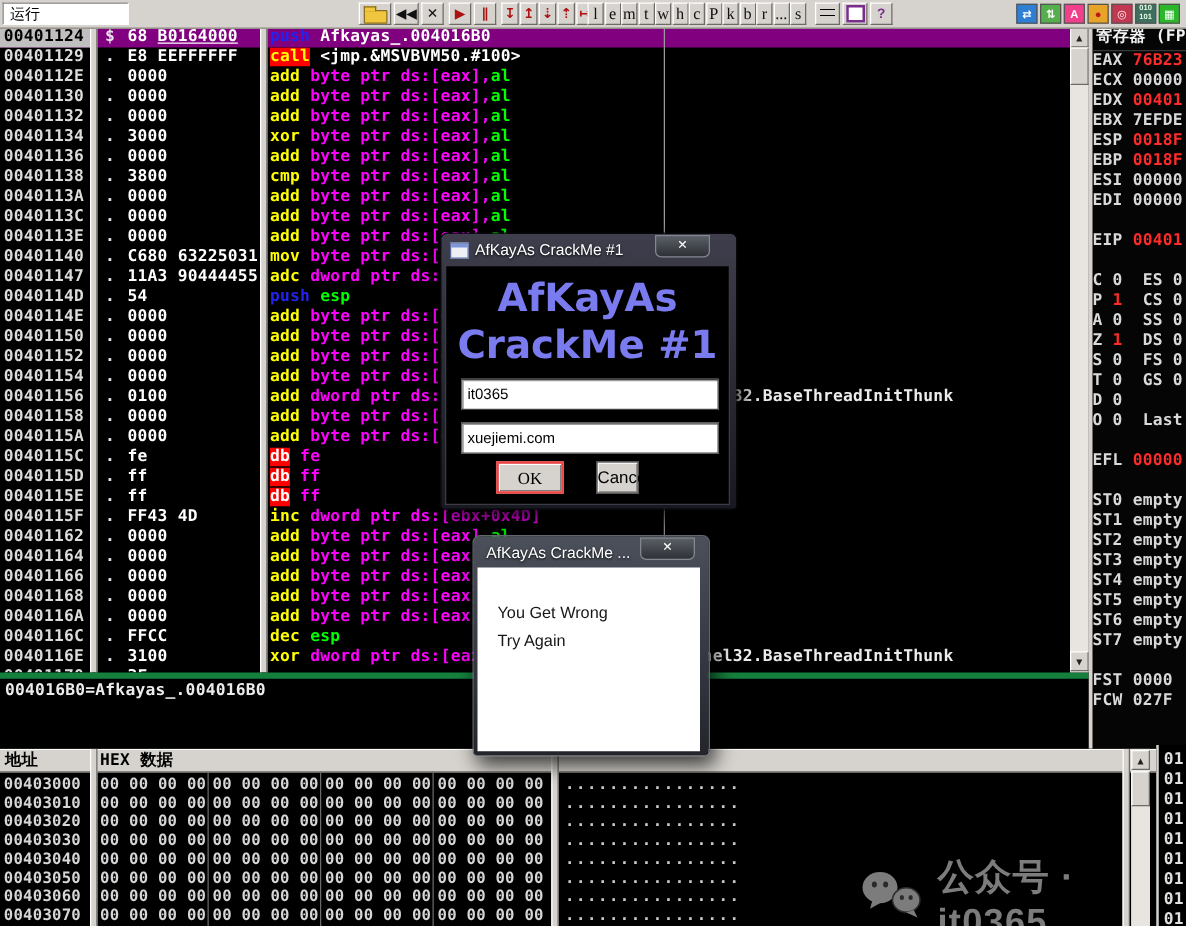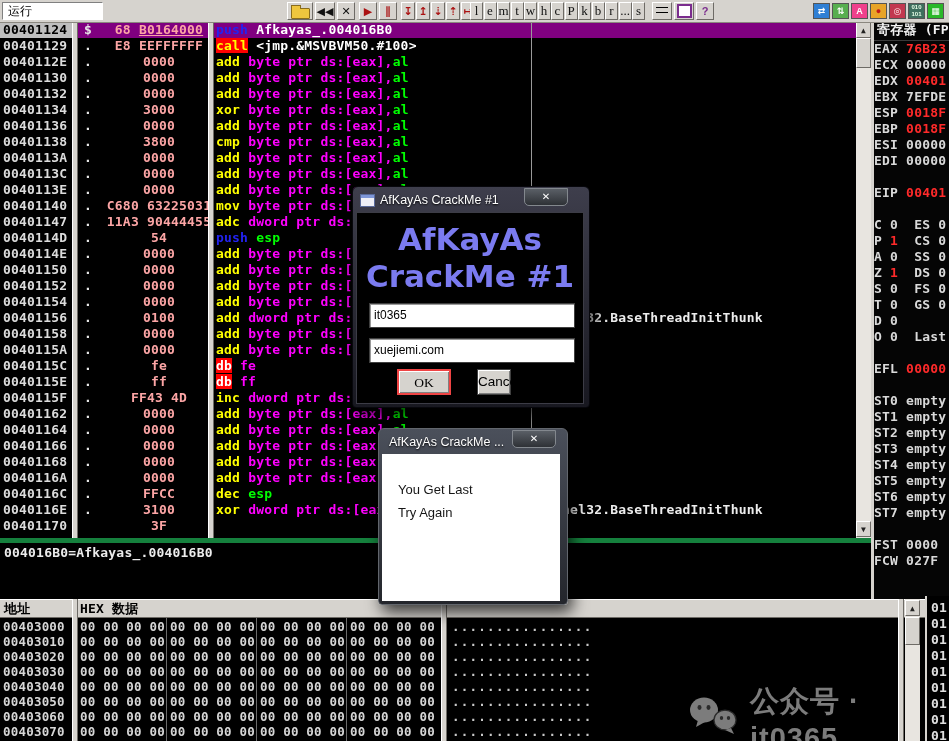"68 B0164000" .drow .ch { color: #fca5a5 -> #ffffff; text-align: center -> none }
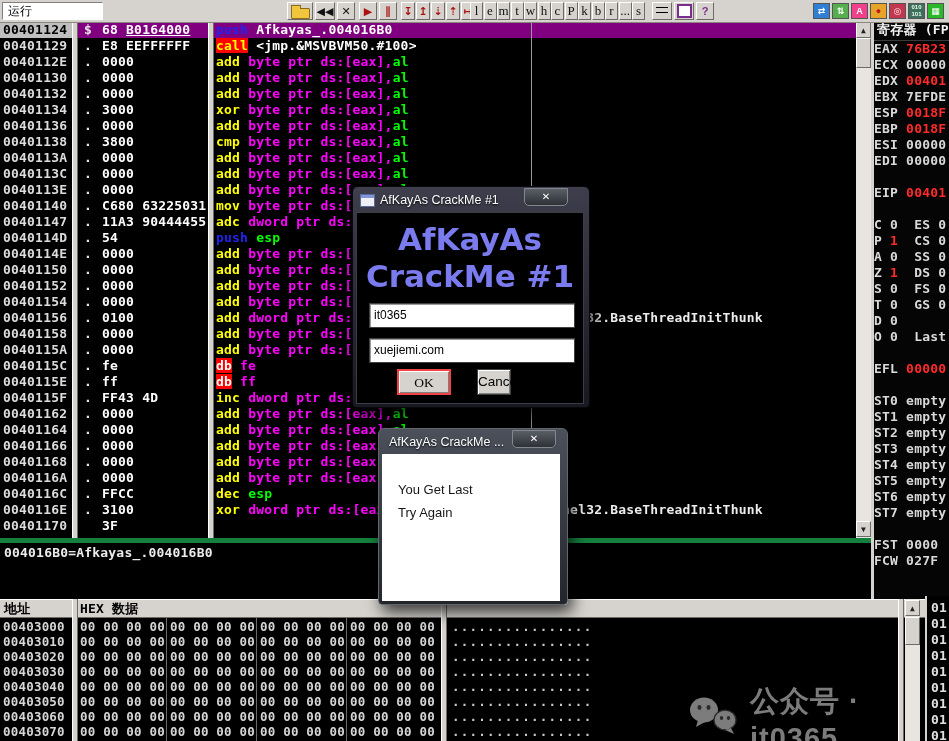"0040115D . ff db ff" div.drow { html: none -> <div><span>0040115D</span><span>.</span><span>ff</span><span><span>db</span><span> </span><span>ff</span></span><span></span></div> }
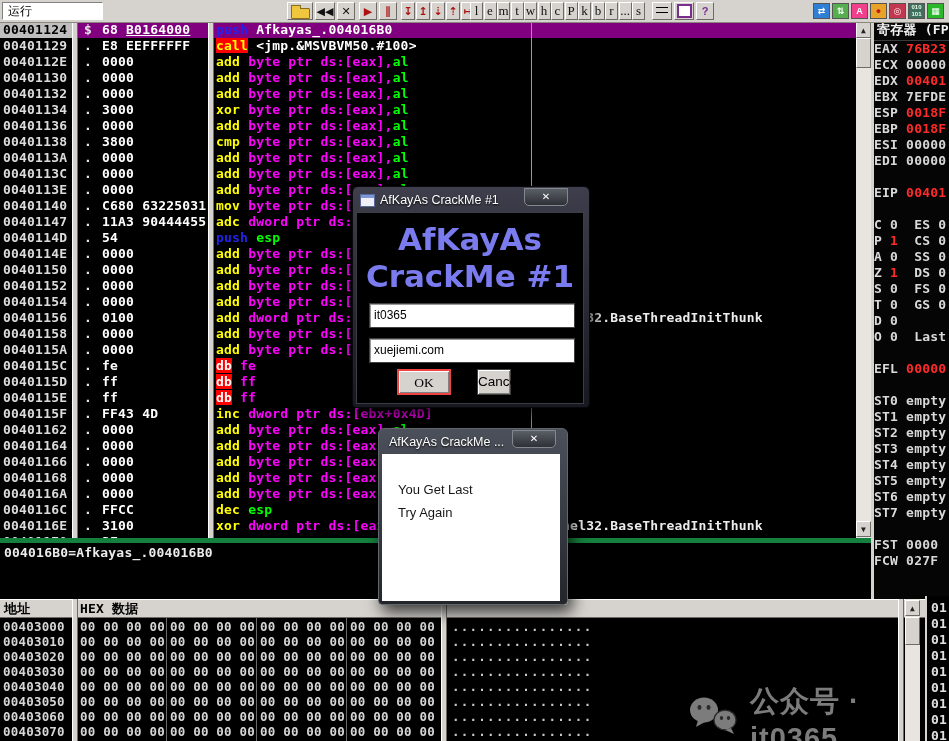"You Get Last" div { text: Last -> Wrong }
